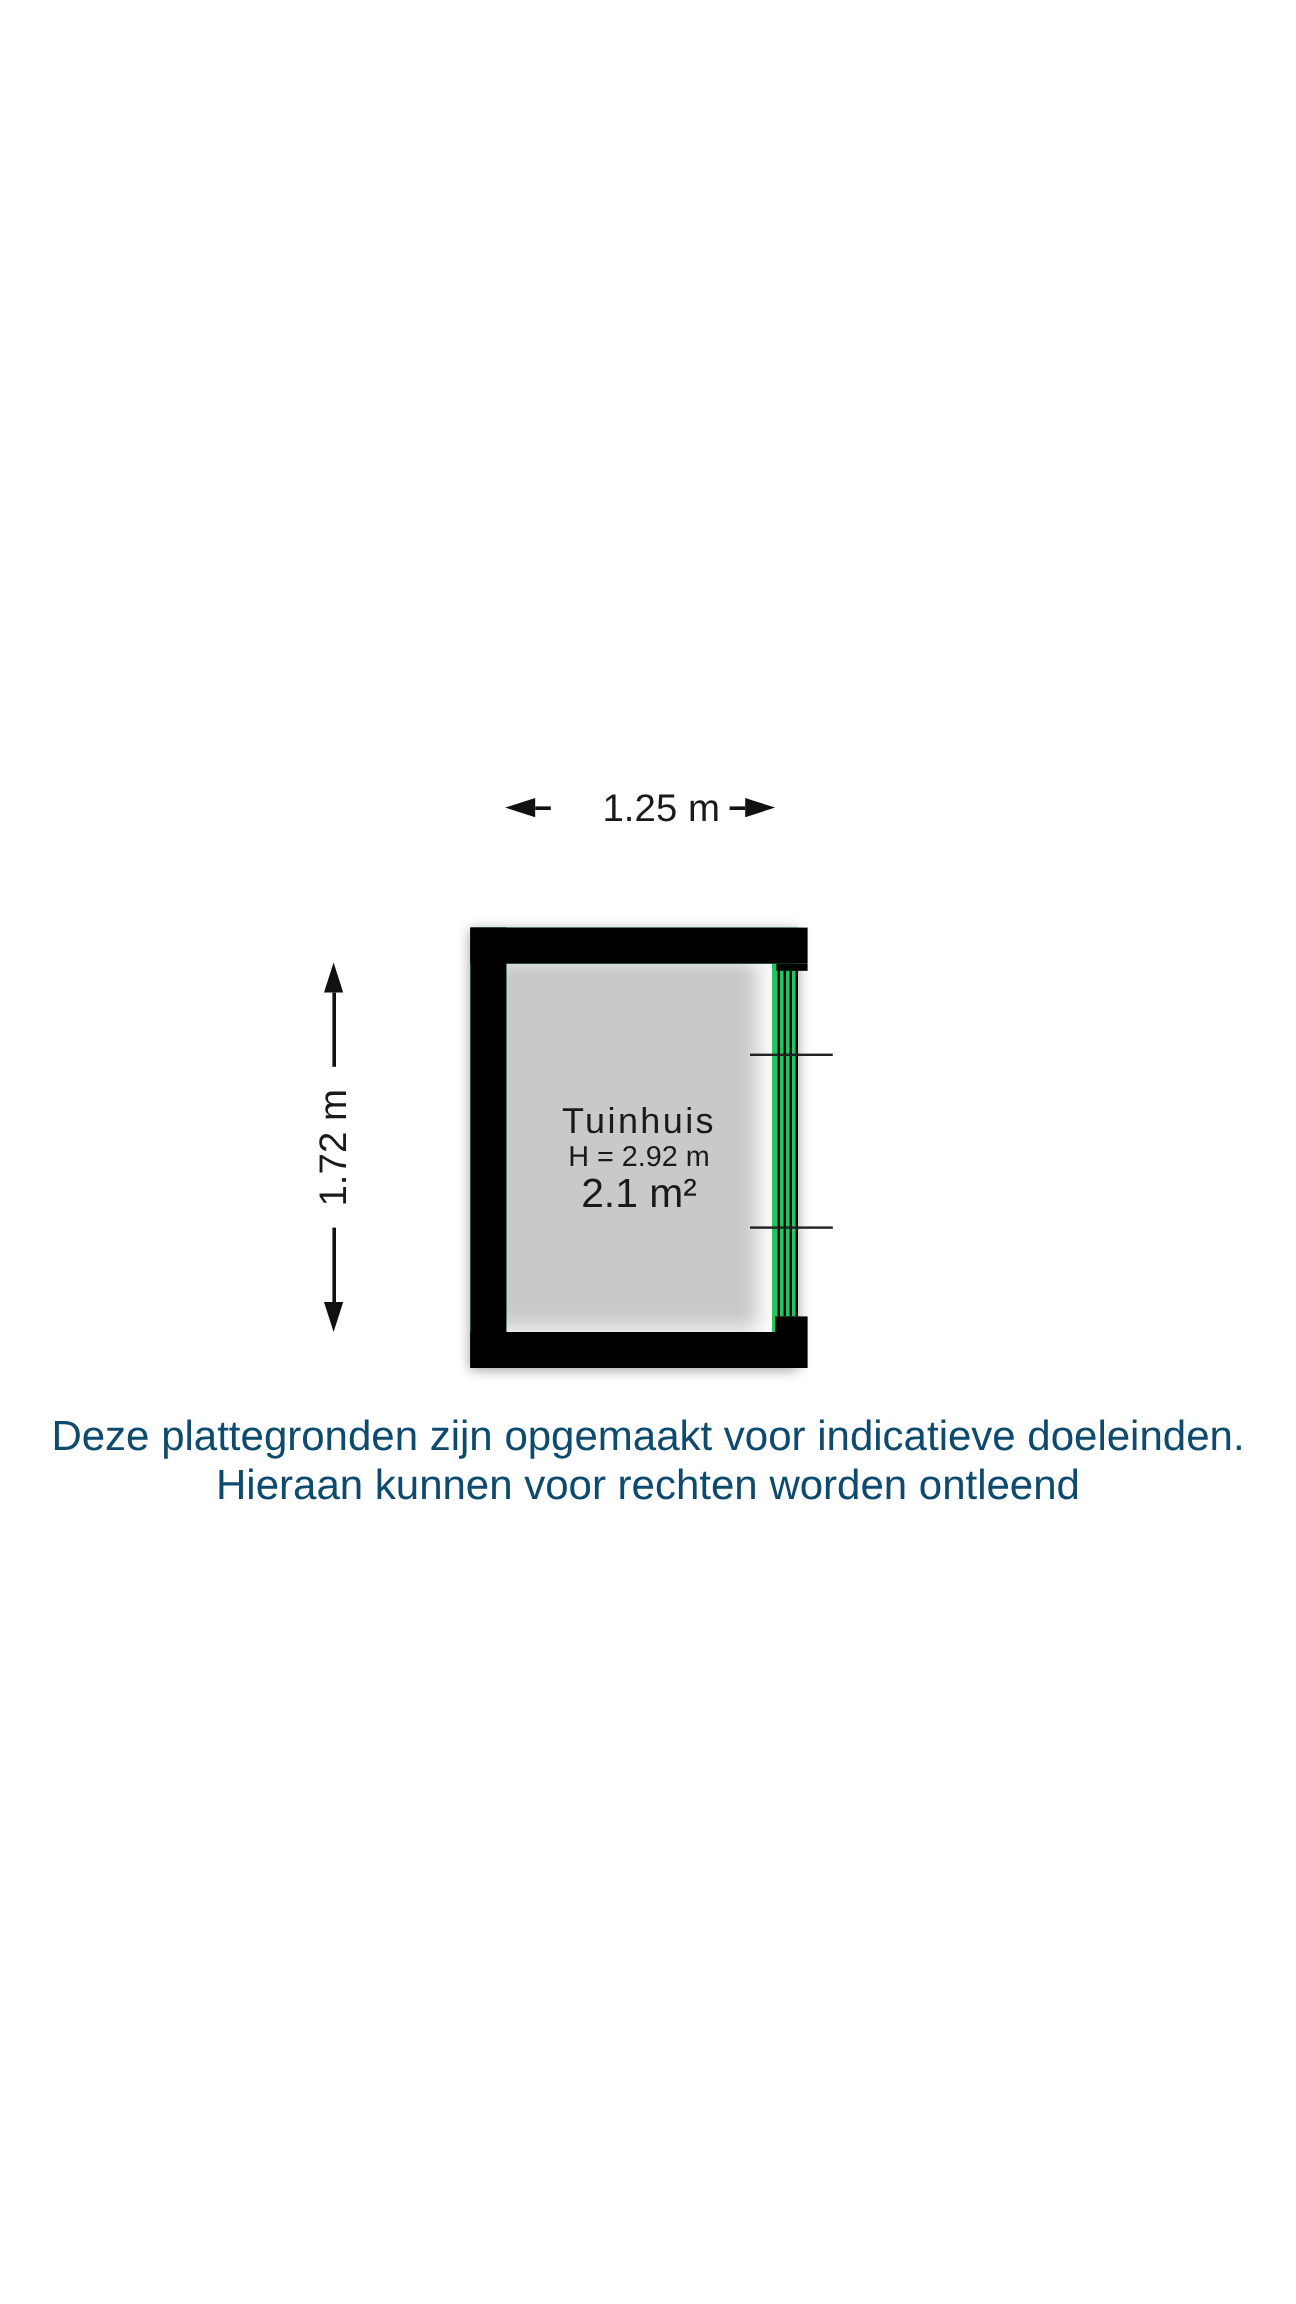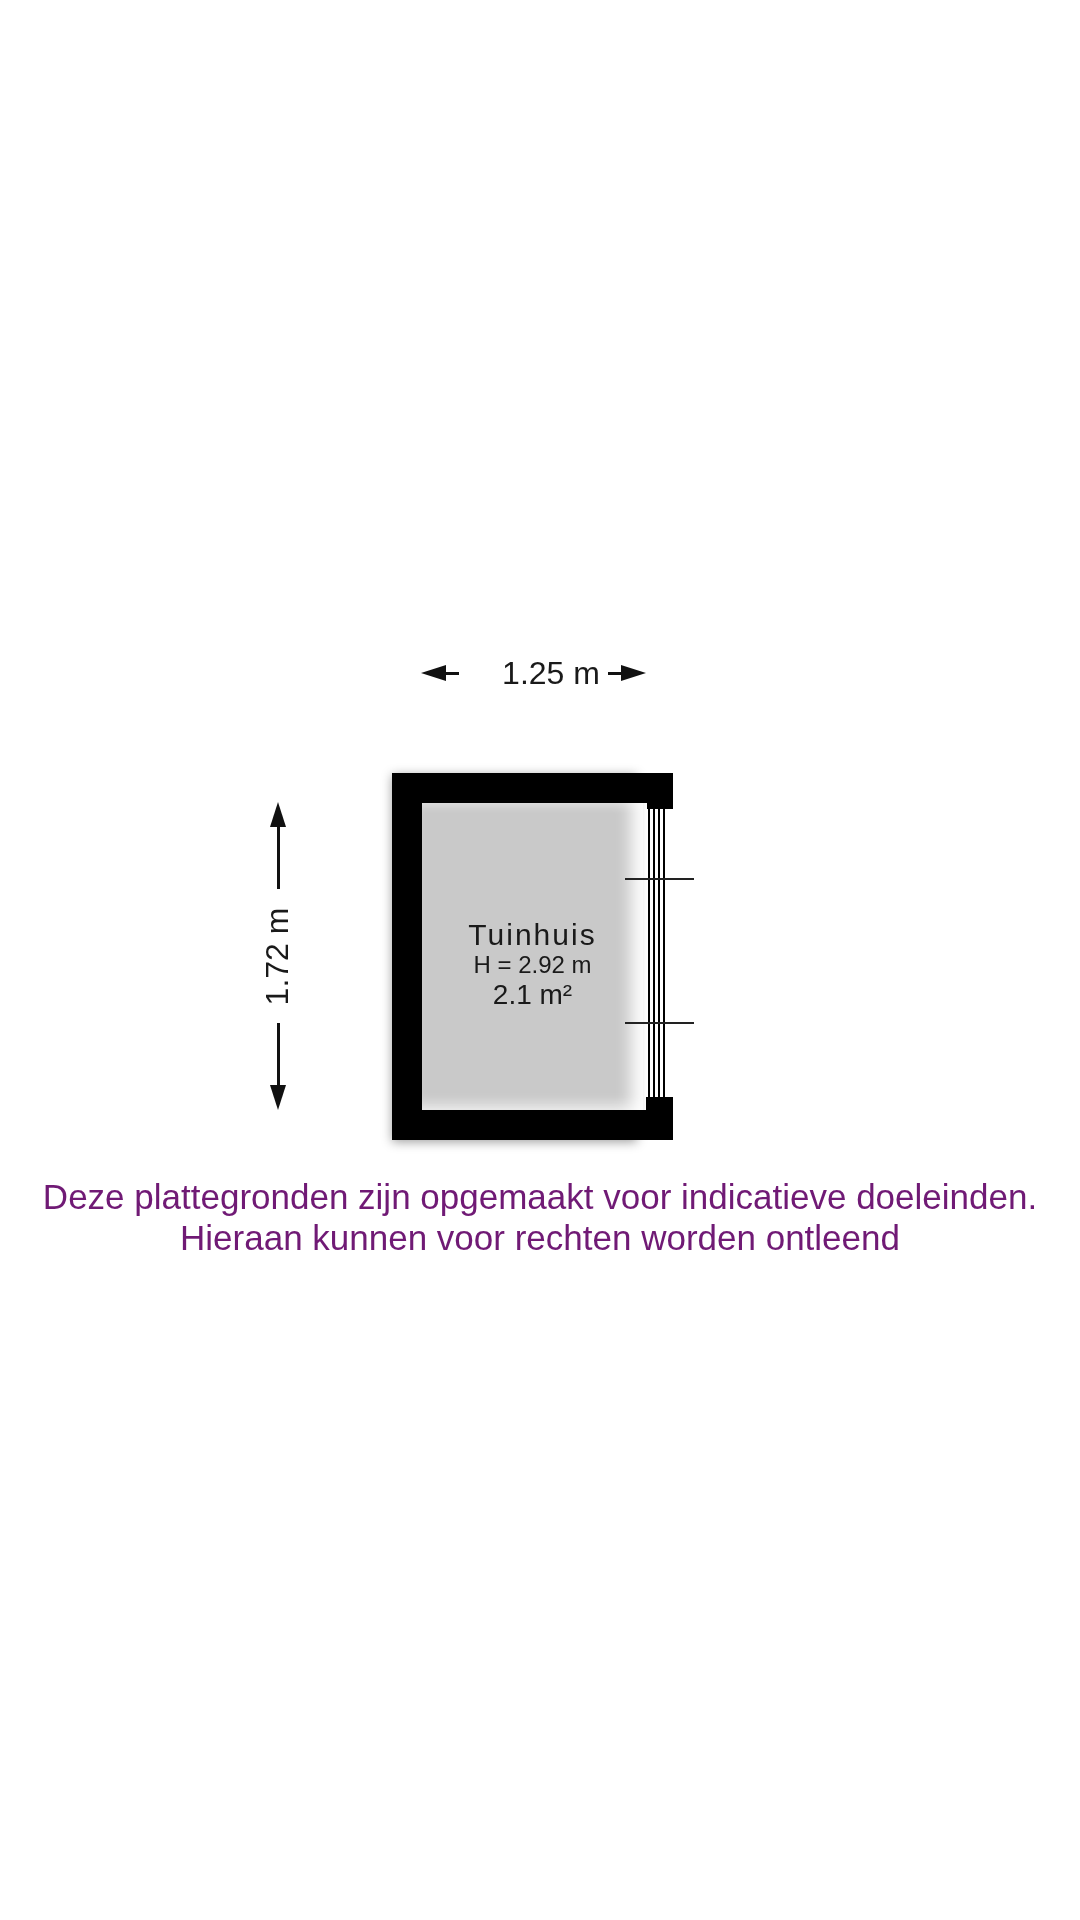"Tuinhuis" .plan { background: #8b5cf6 -> #22c55e; padding-left: none -> 28px }
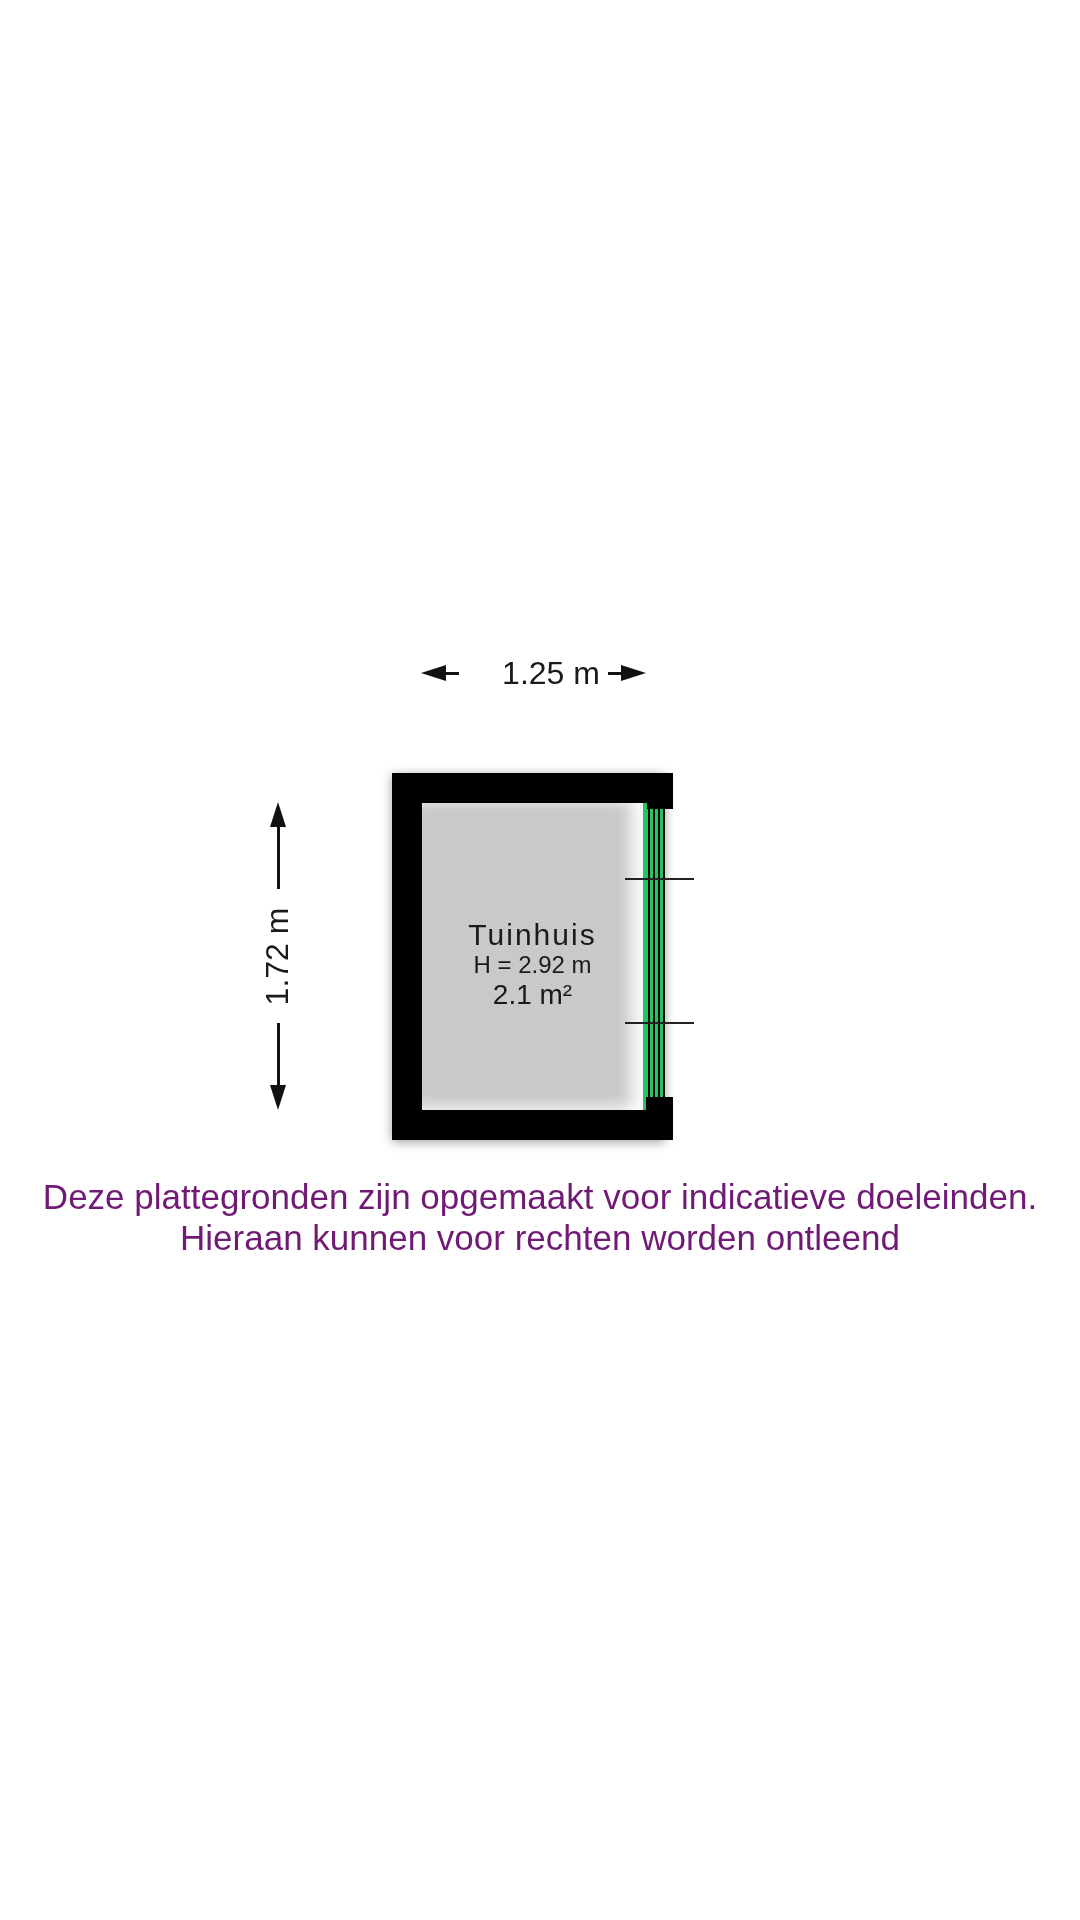"2.1 m²" .room-area { font-size: 28px -> 34px }
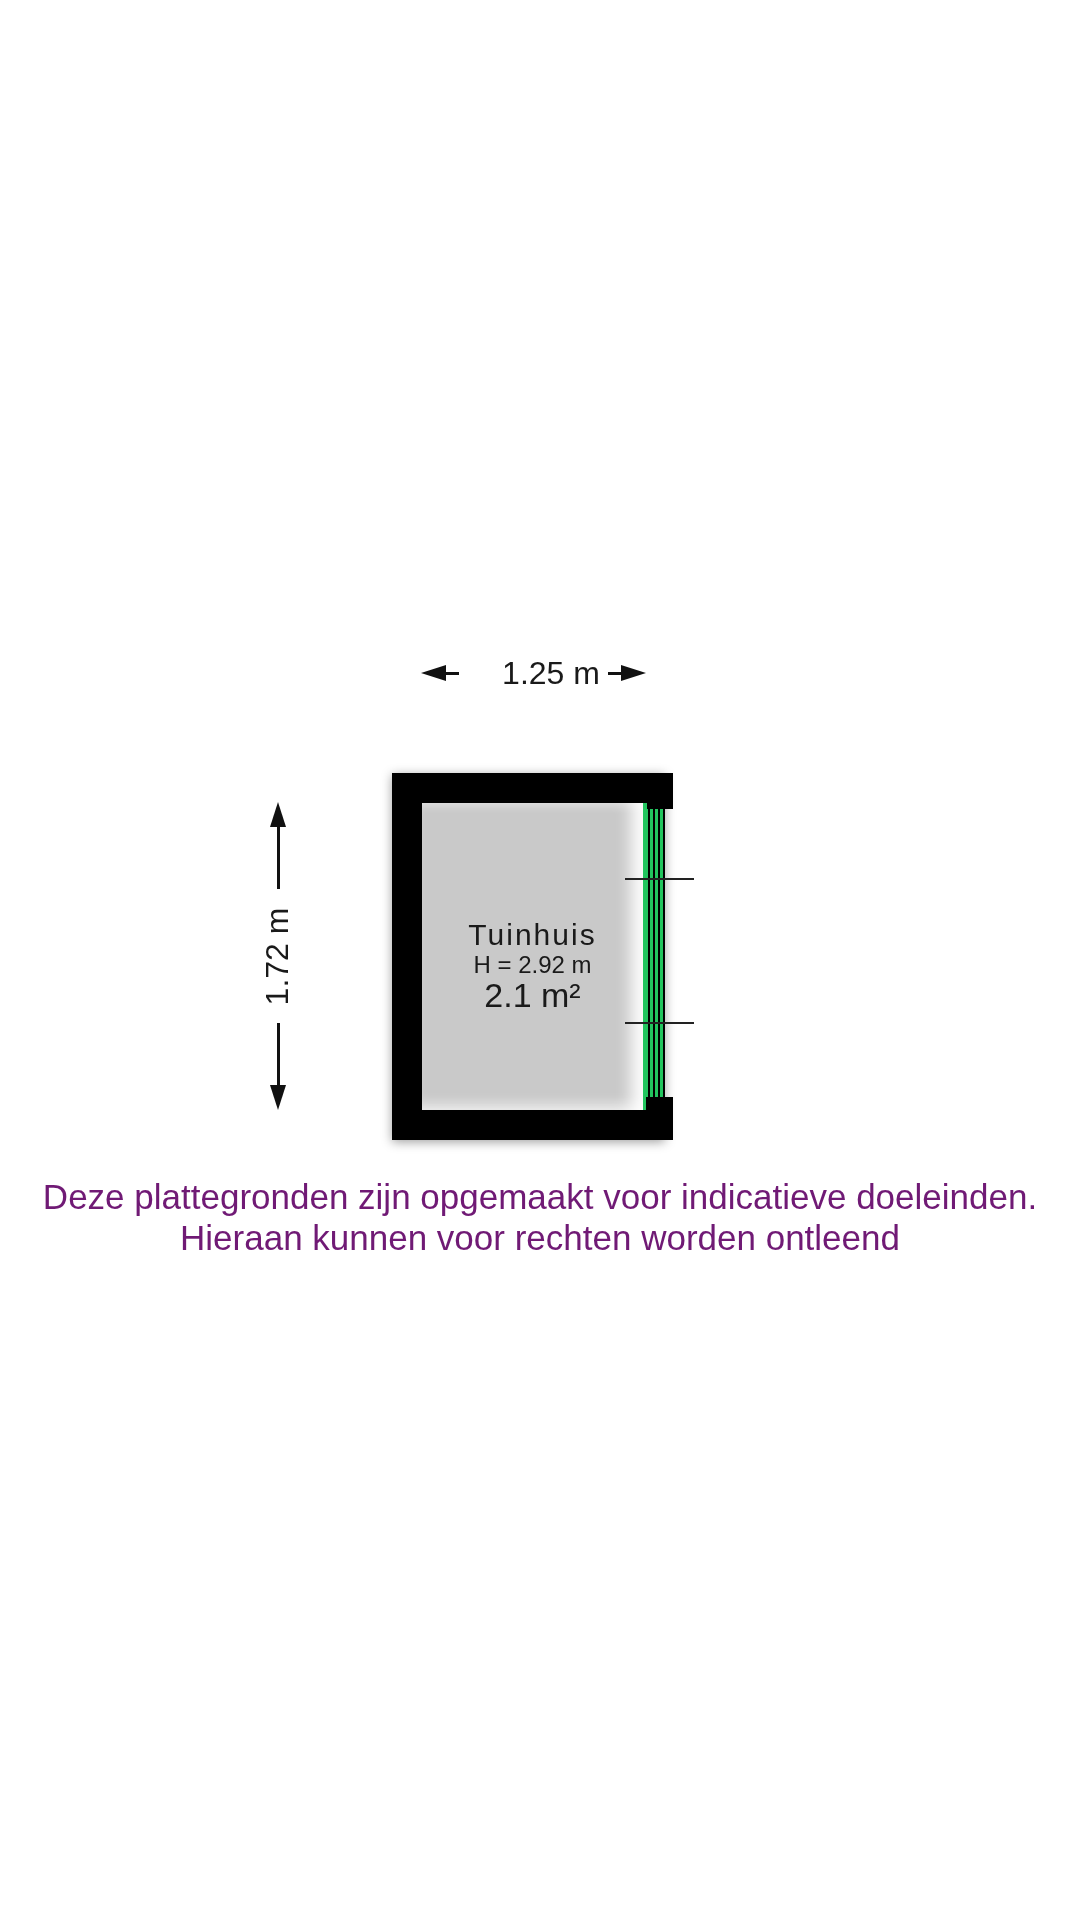"Deze plattegronden zijn opgemaakt voor" .disclaimer { color: #701a75 -> #0c4a6e }
